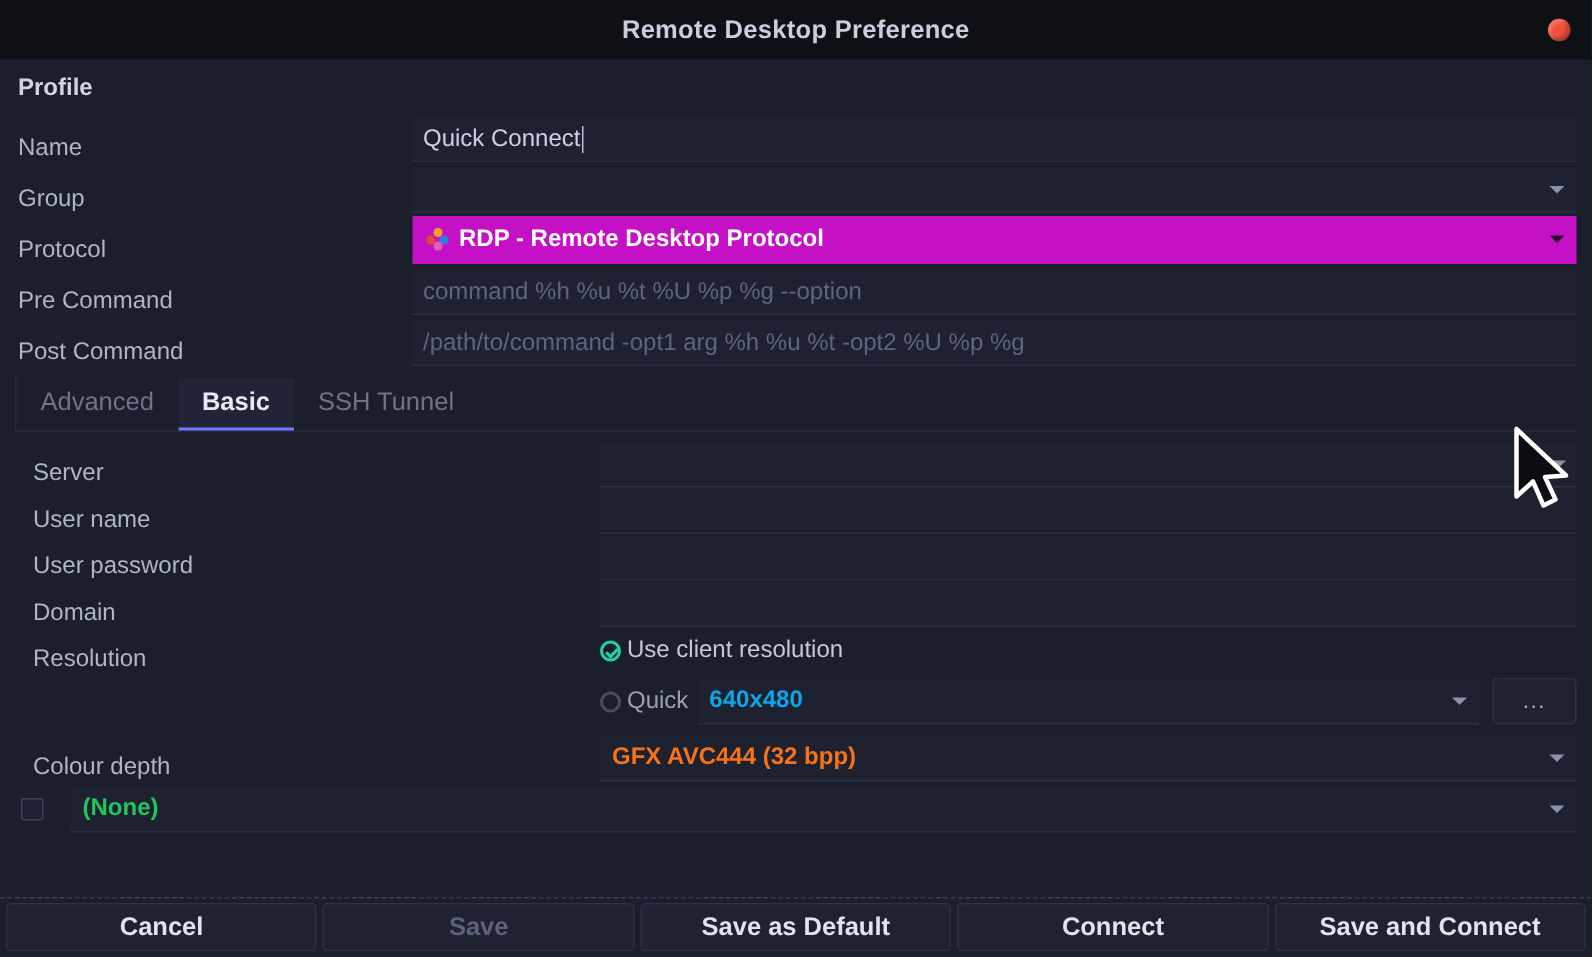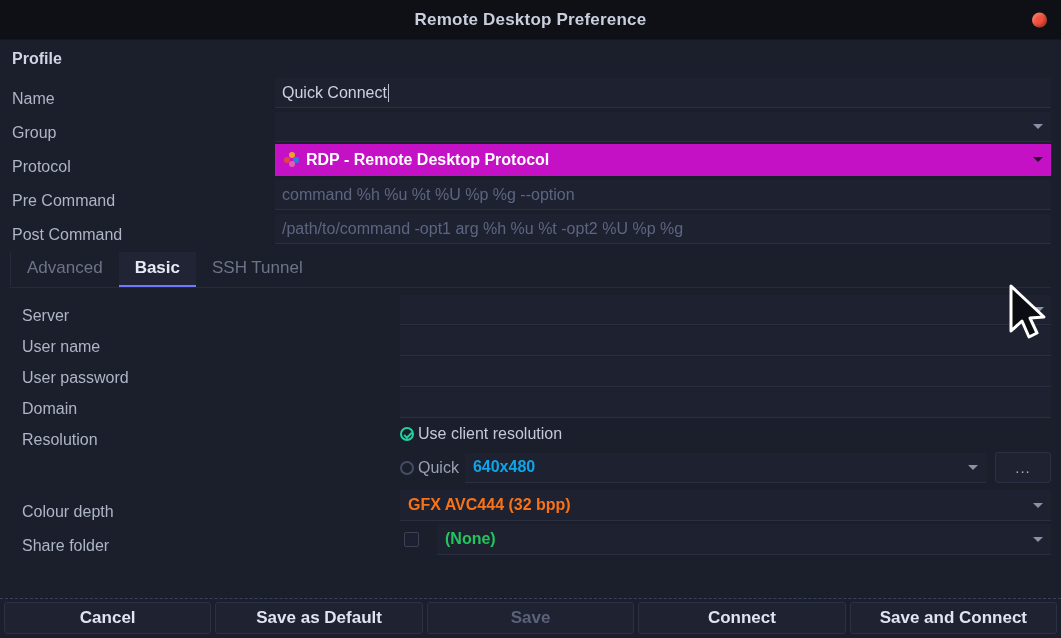"Share folder" div.row-label { html: <div>Share folder</div> -> none }
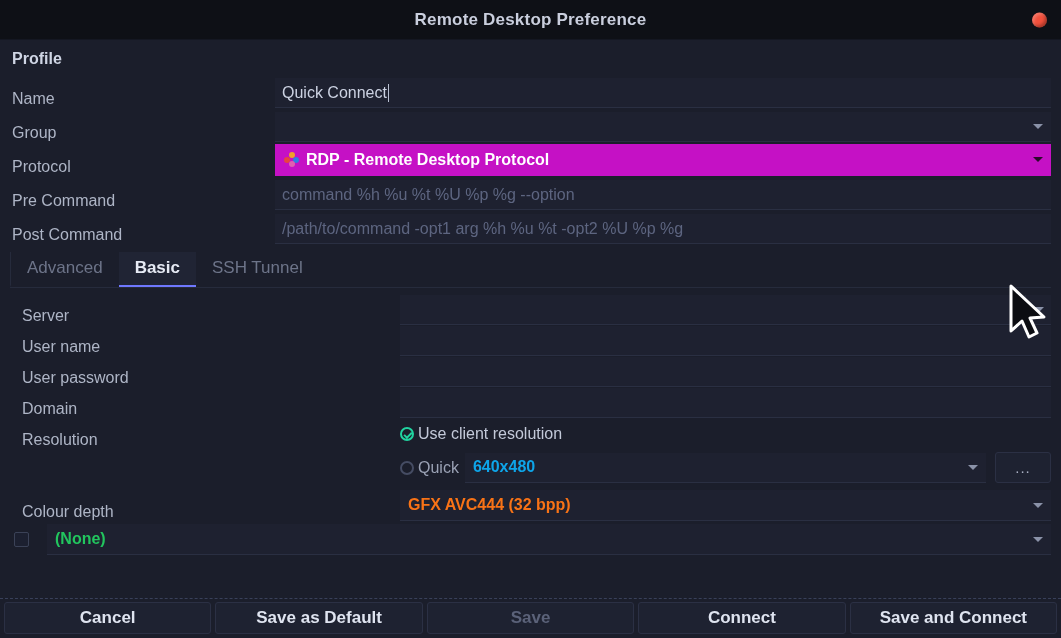"Save as Default" div.btn { order: before "Save" -> after "Save" }
